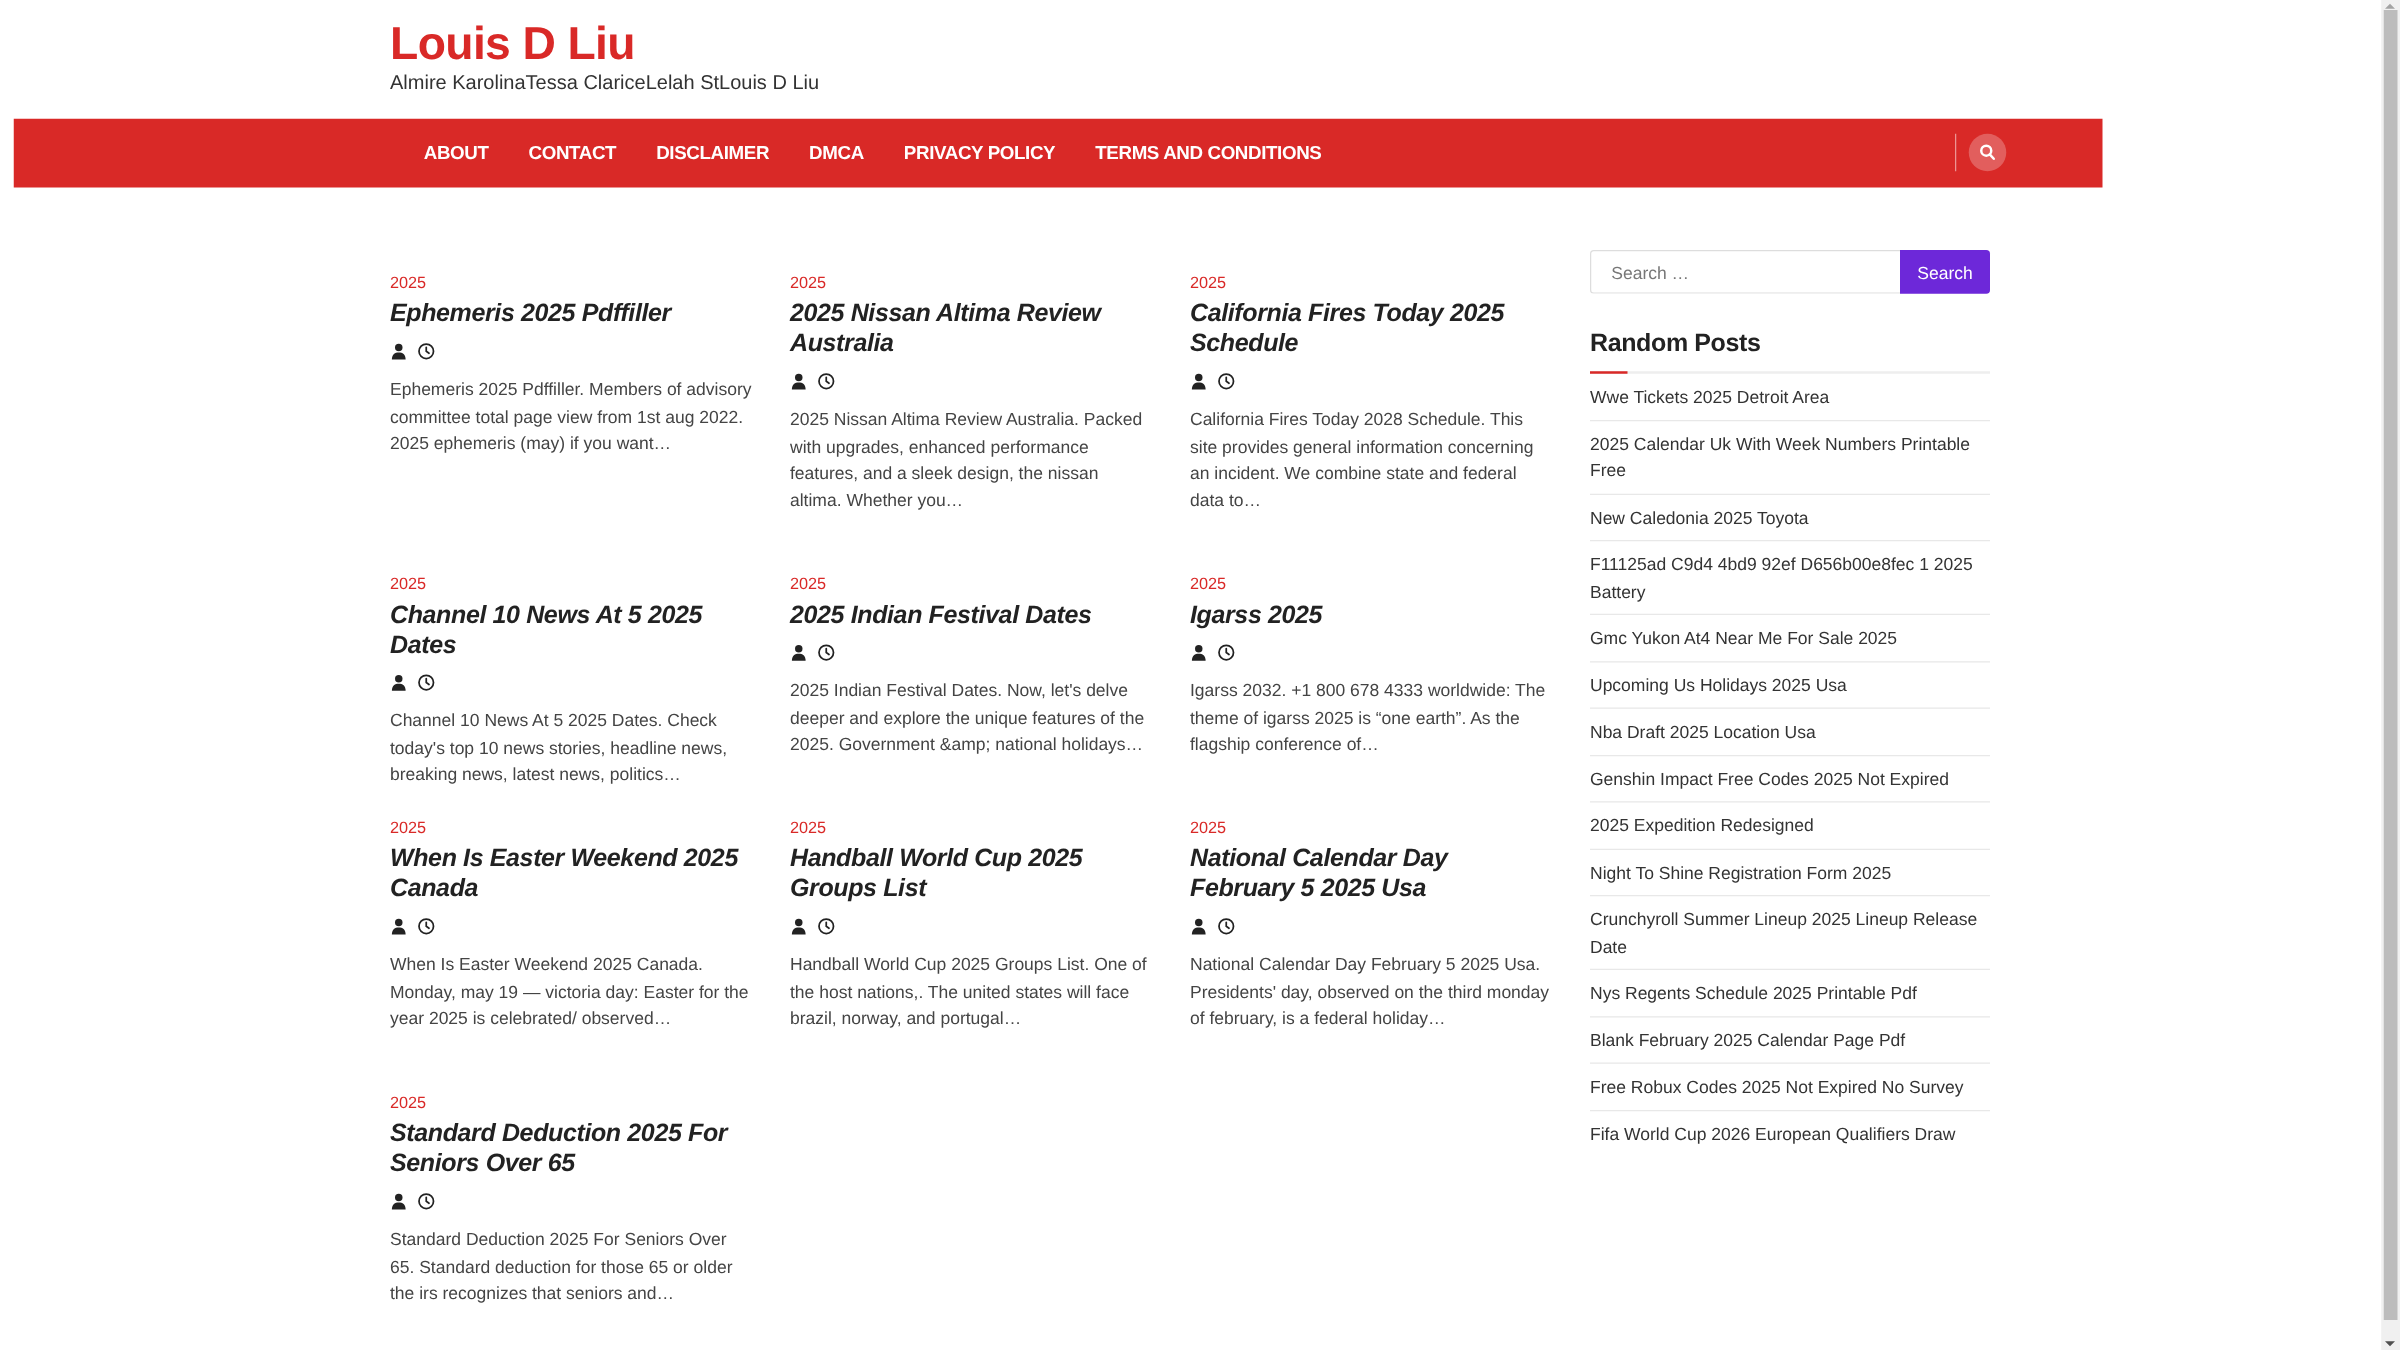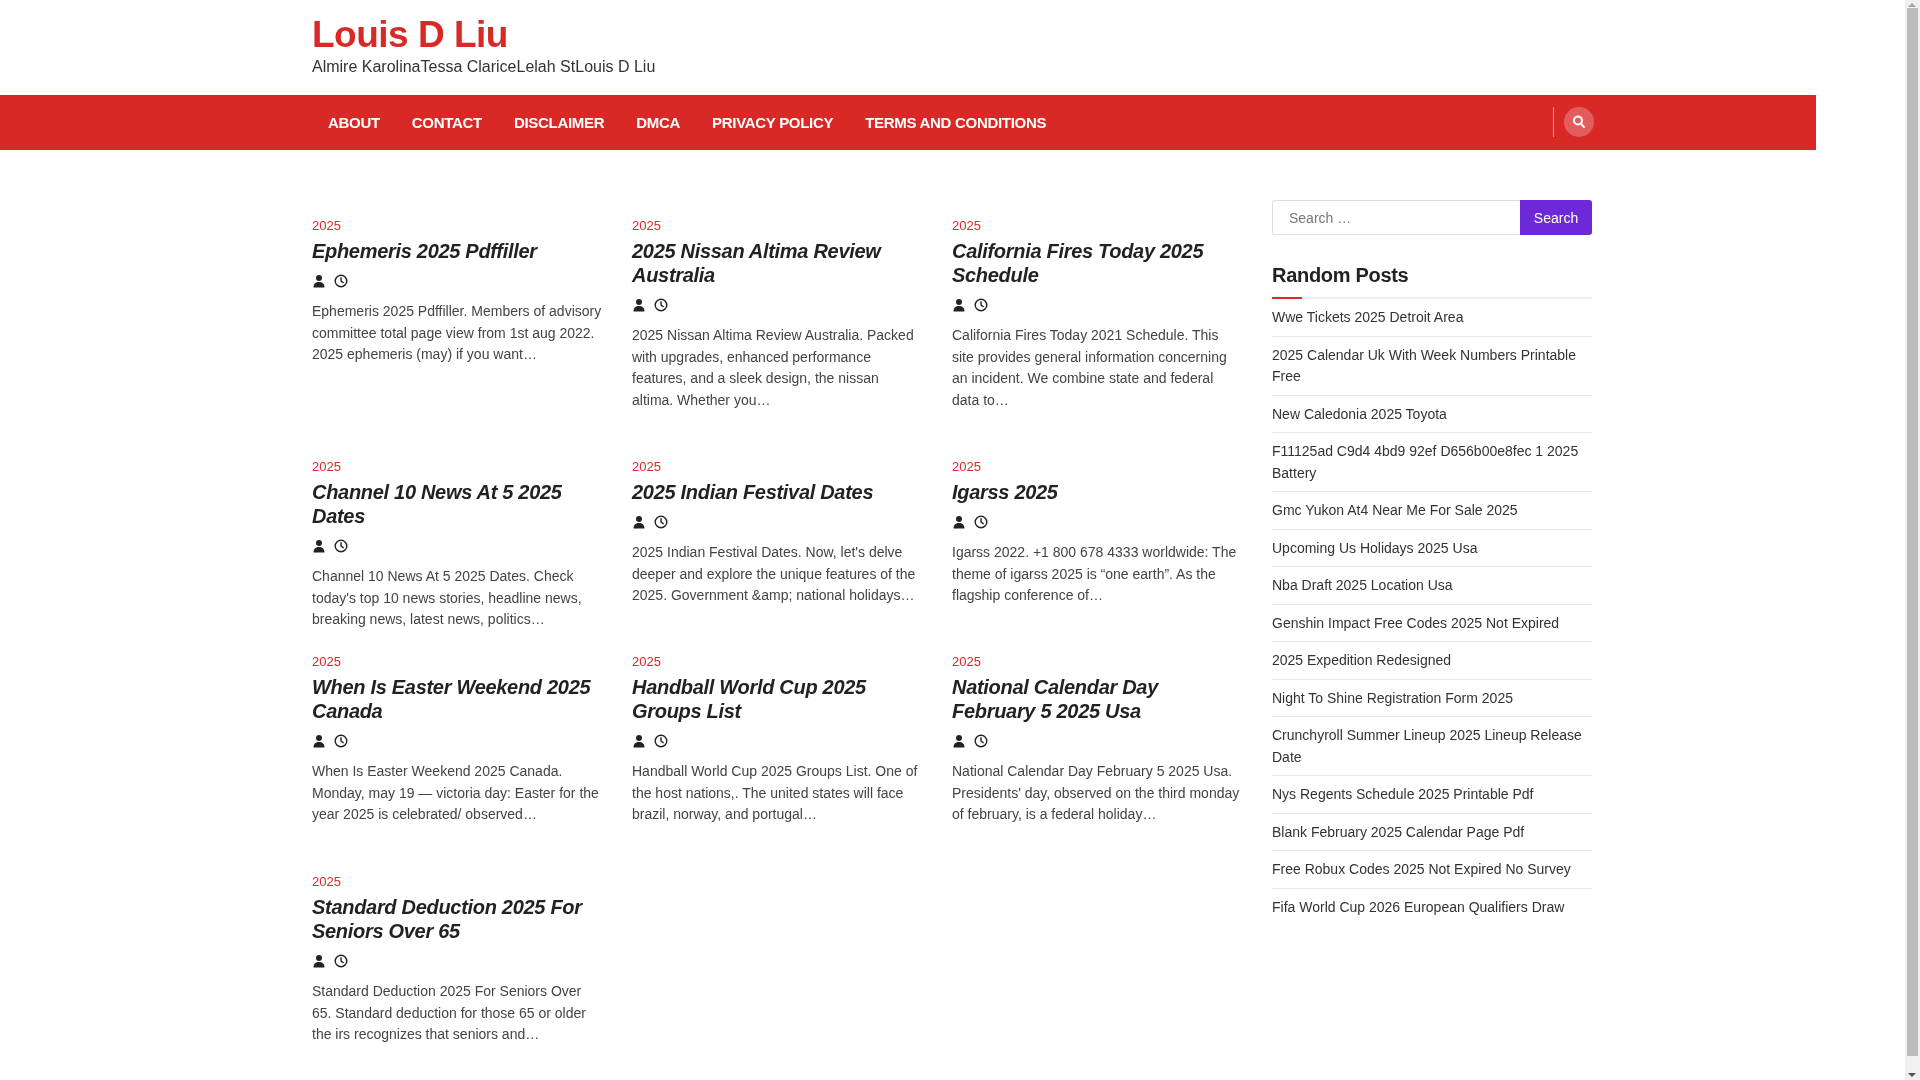"ABOUT" .nav { left: 0 -> 11px; width: 1816px -> 1671px }
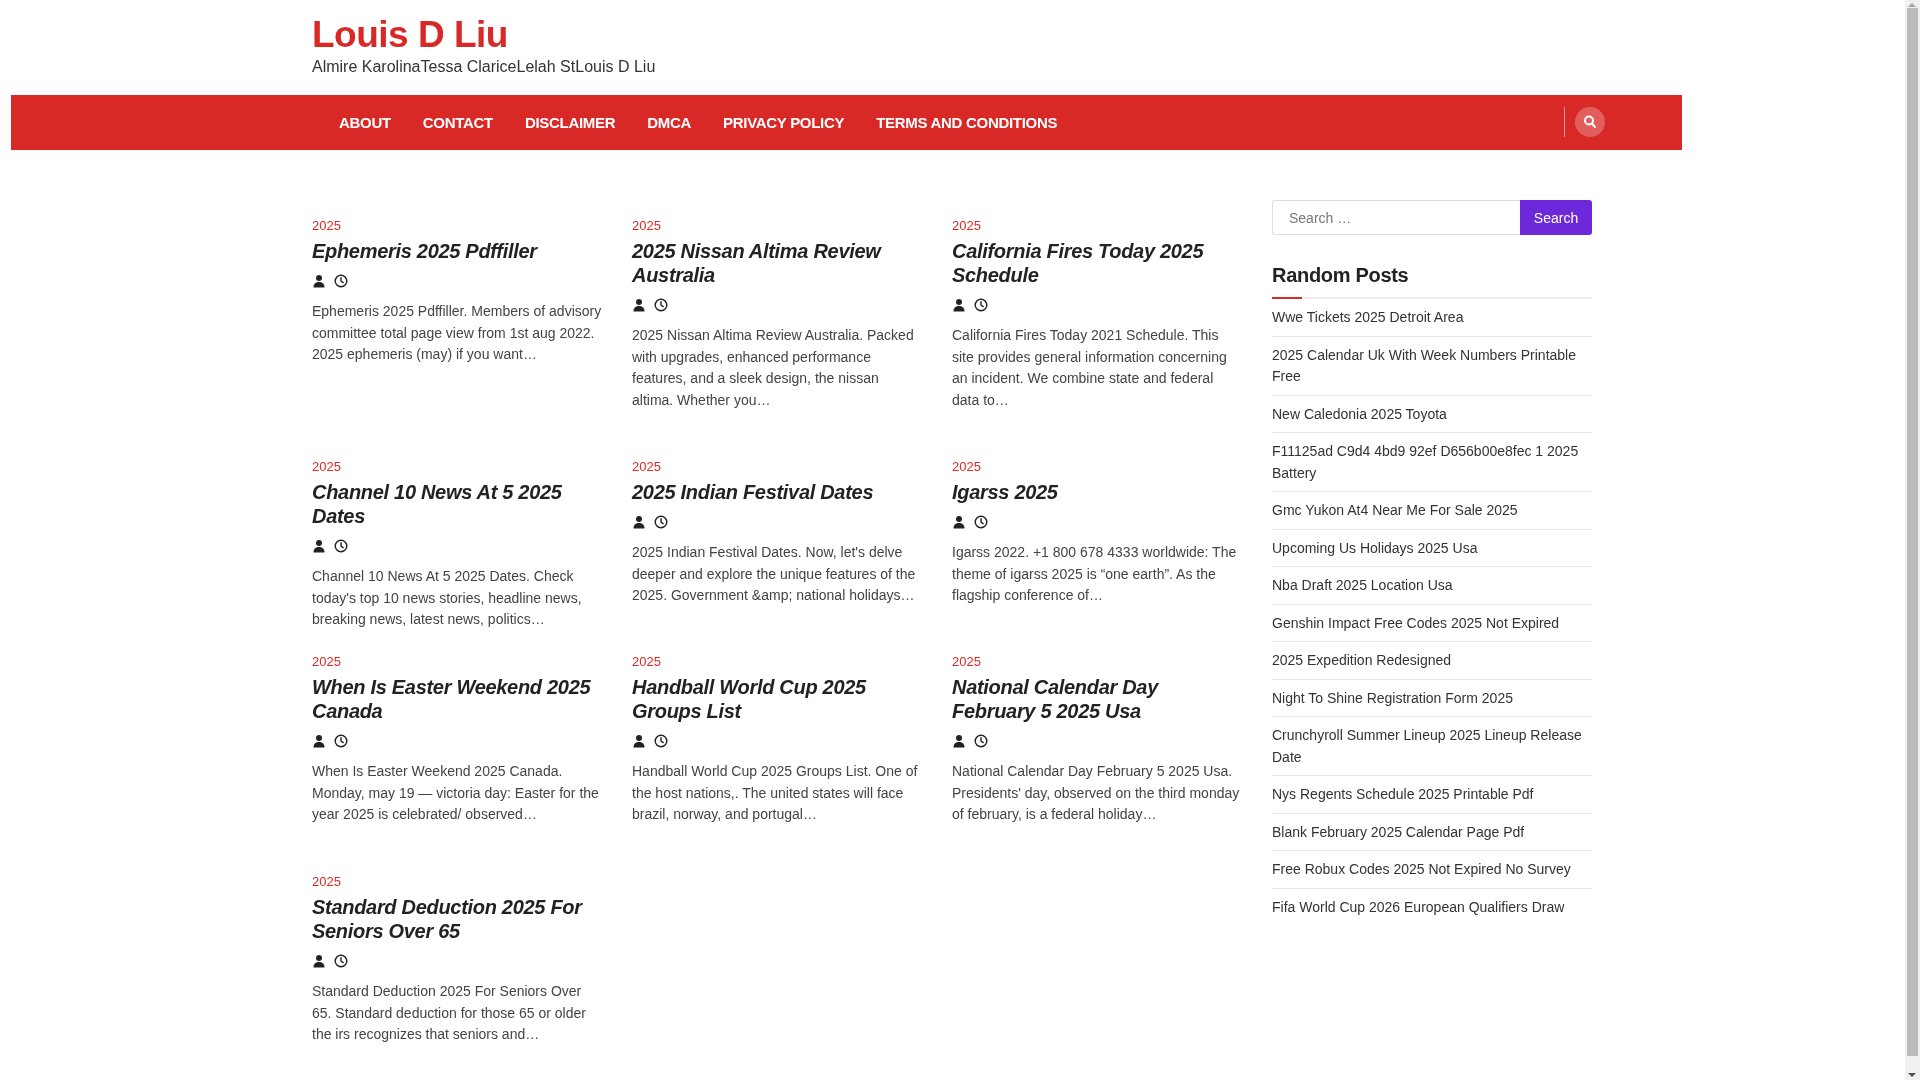"California Fires Today 2021 Schedule." p.post-excerpt { text: 2021 -> 2028 }
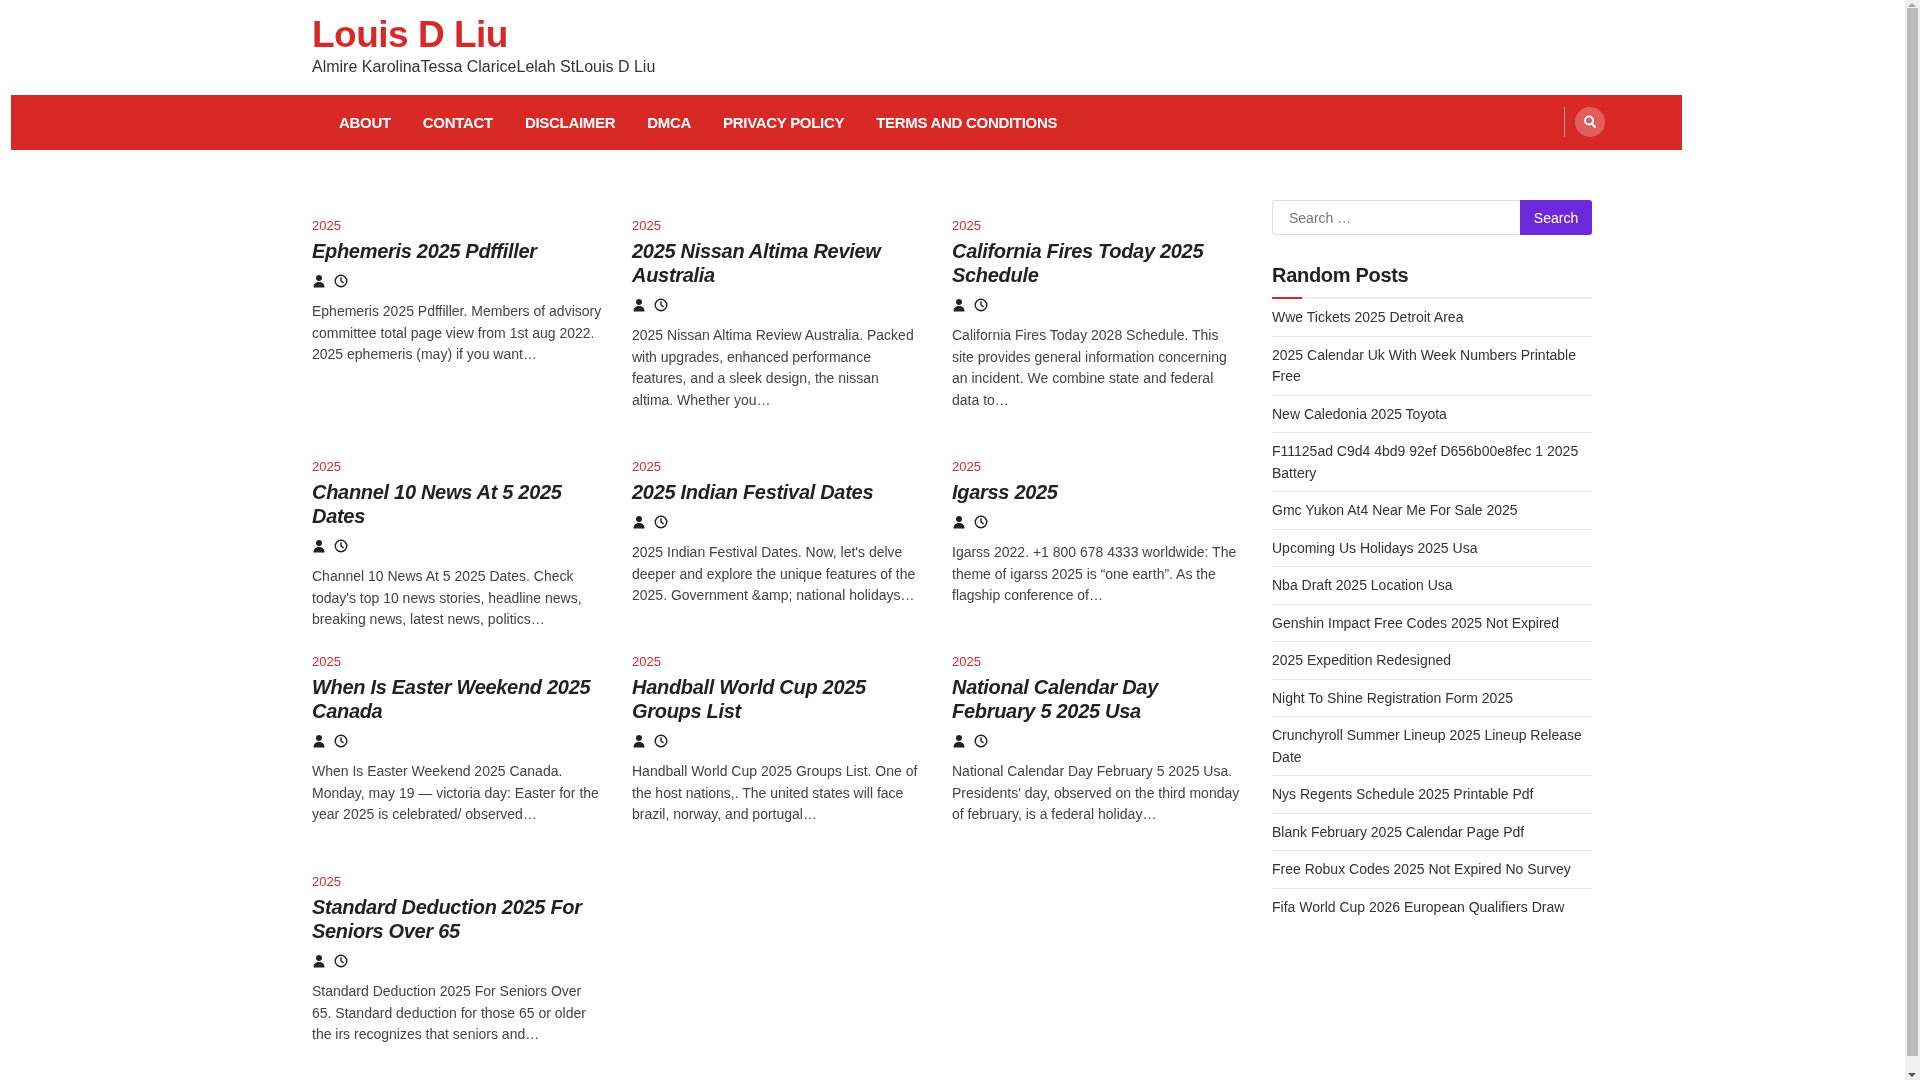"Igarss 2022. +1 800 678" p.post-excerpt { text: 2022 -> 2032 }
